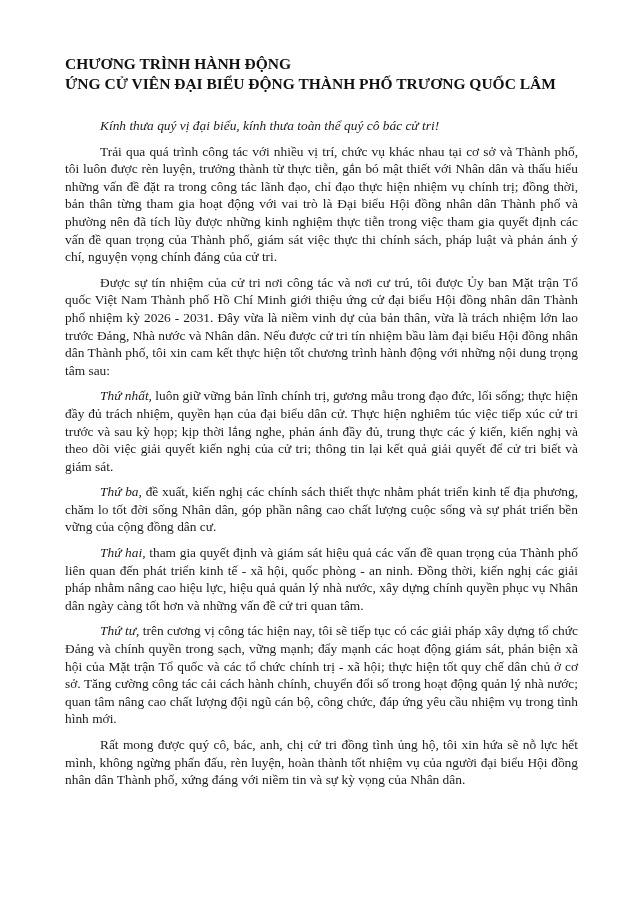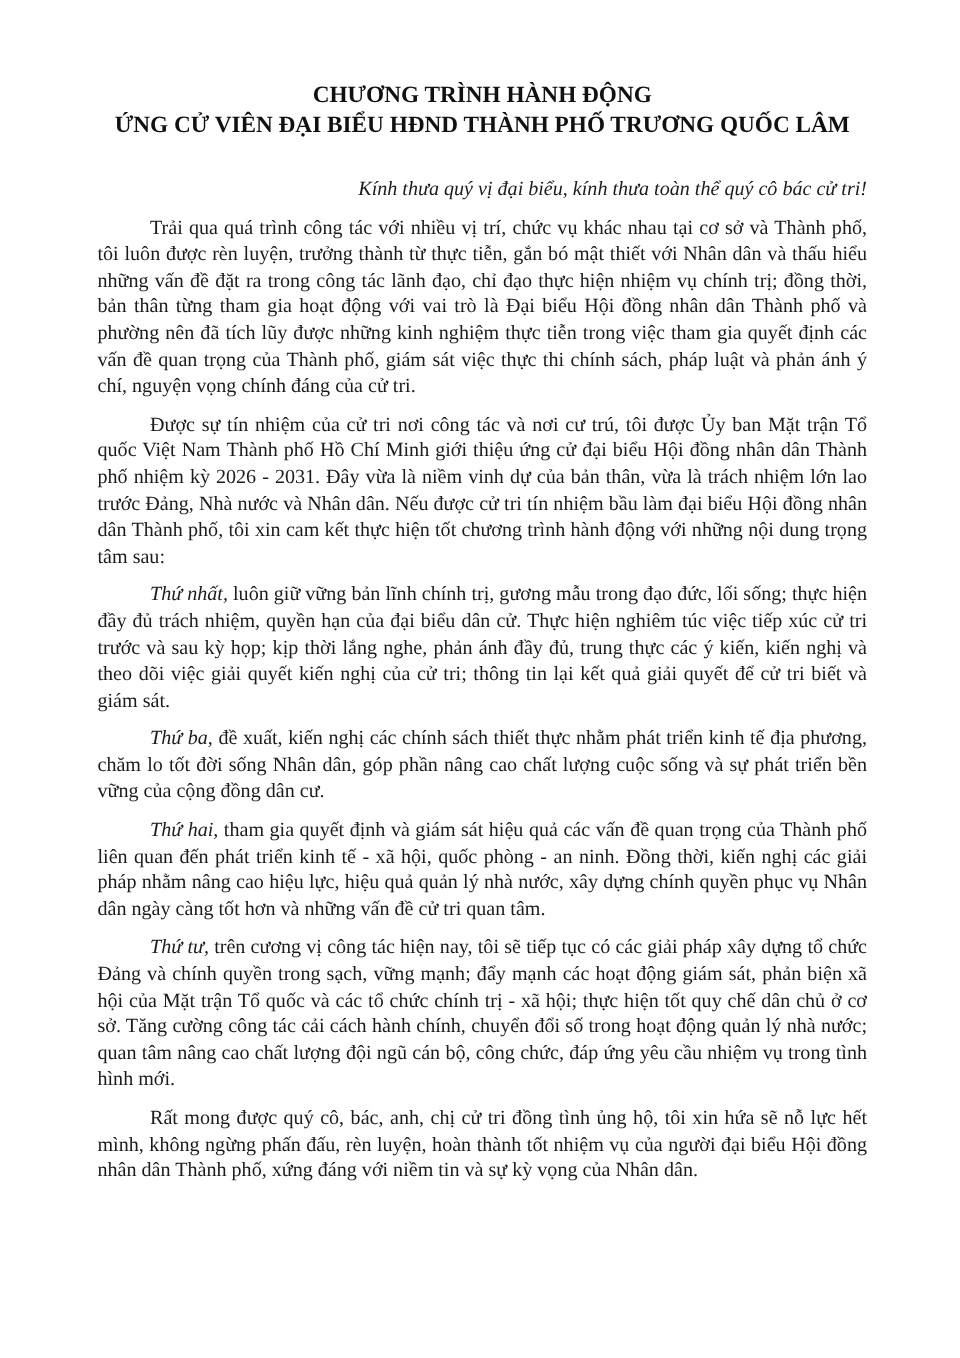"CHƯƠNG TRÌNH HÀNH ĐỘNG" .doc-title { text-align: center -> none }
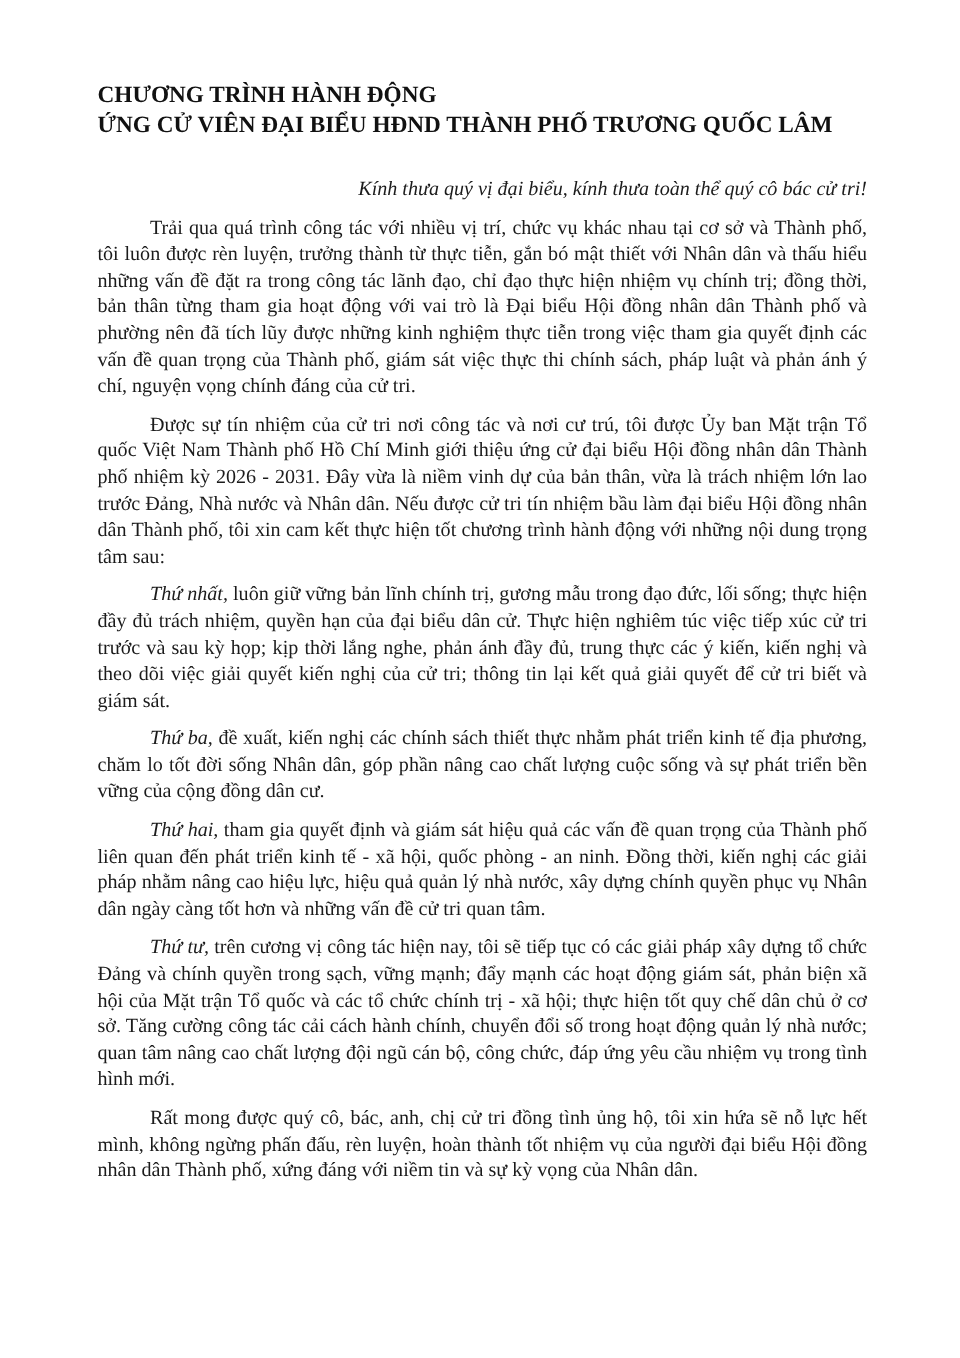"ỨNG CỬ VIÊN ĐẠI BIỂU" span { text: HĐND -> ĐỘNG }
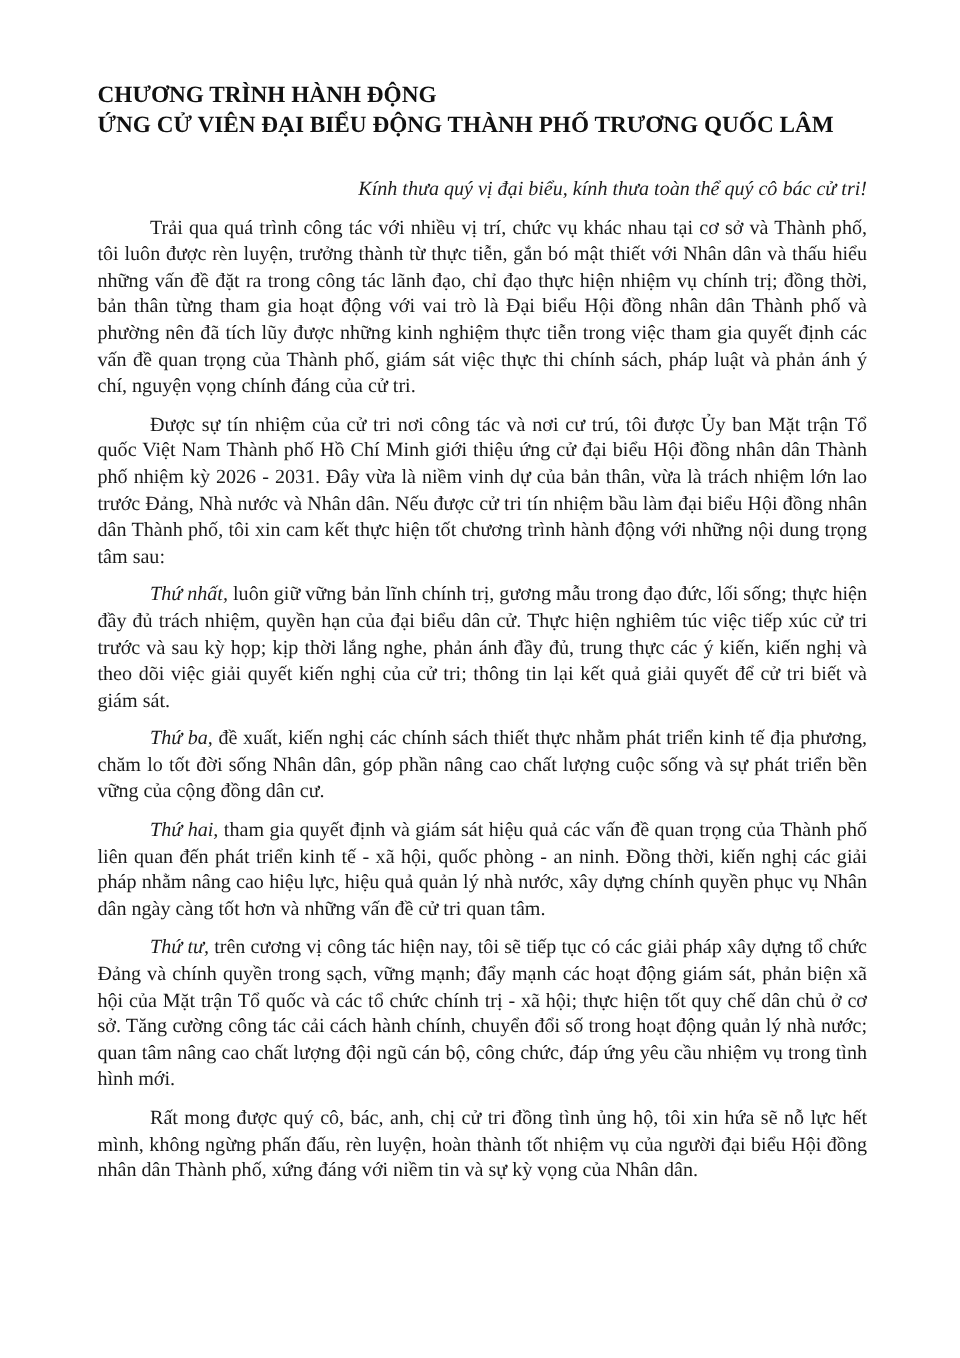"Kính thưa quý vị đại" .salutation { text-align: right -> left }
